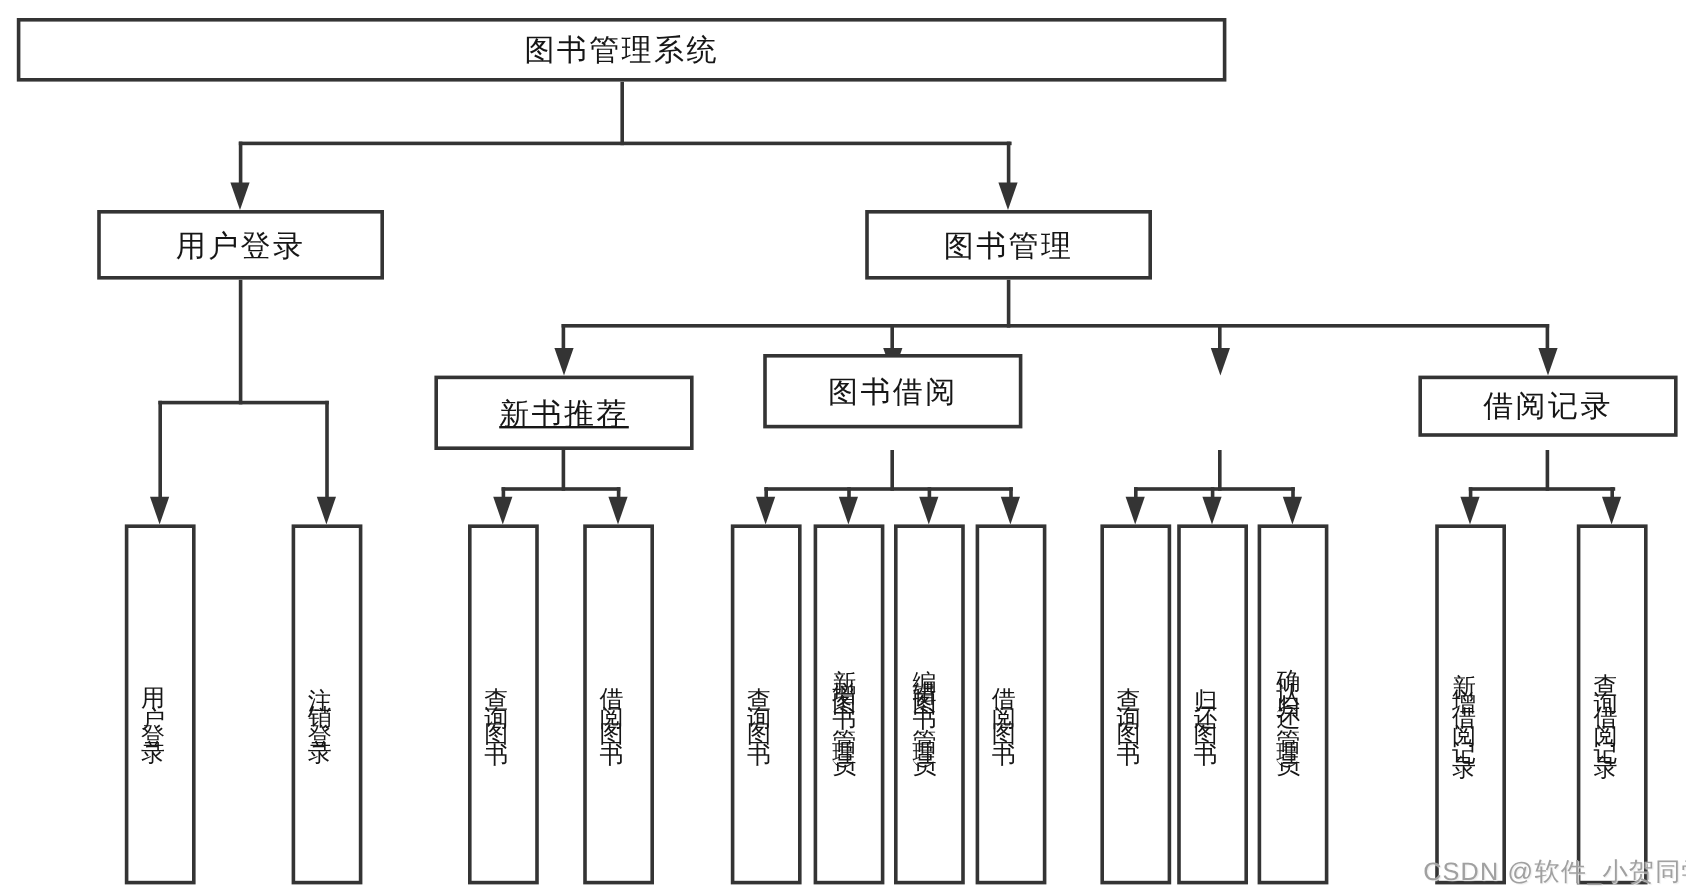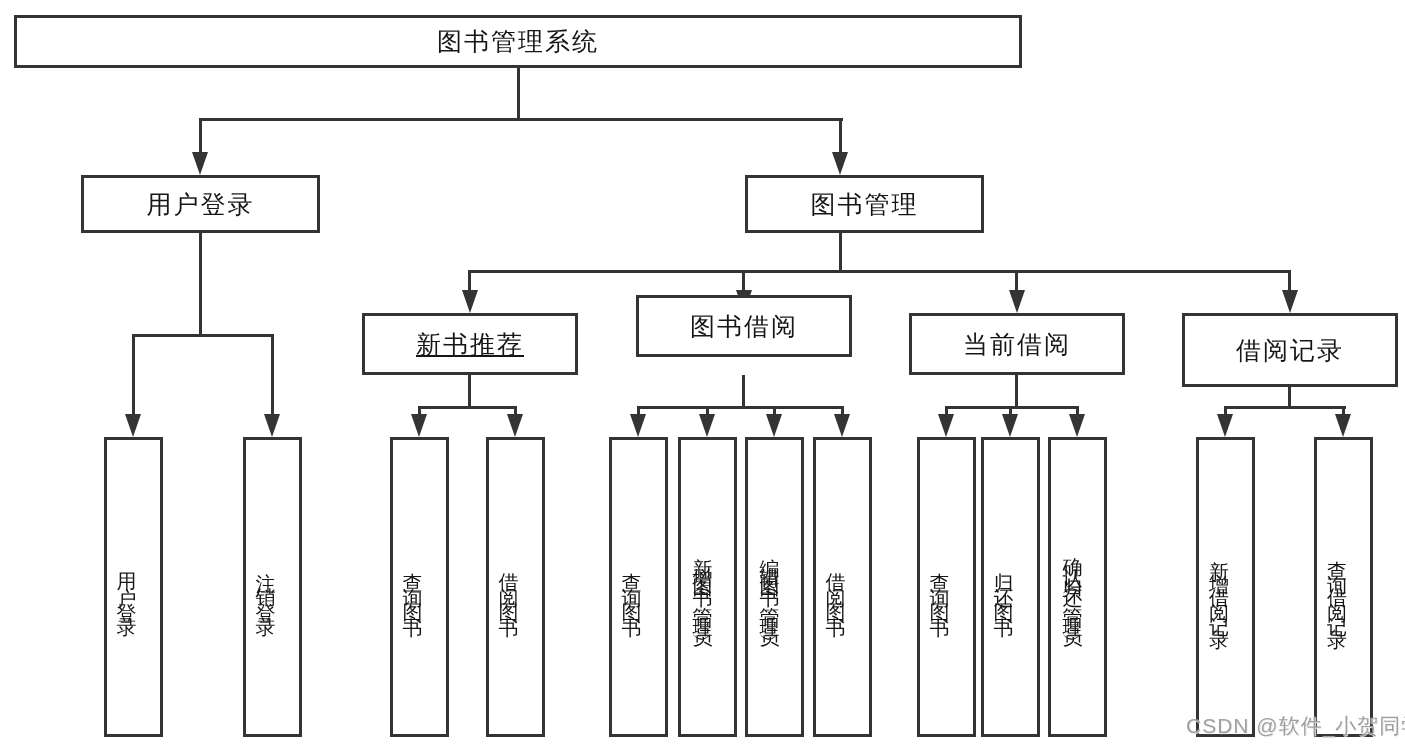"图书管理" div.box { margin-left: 24px -> none }
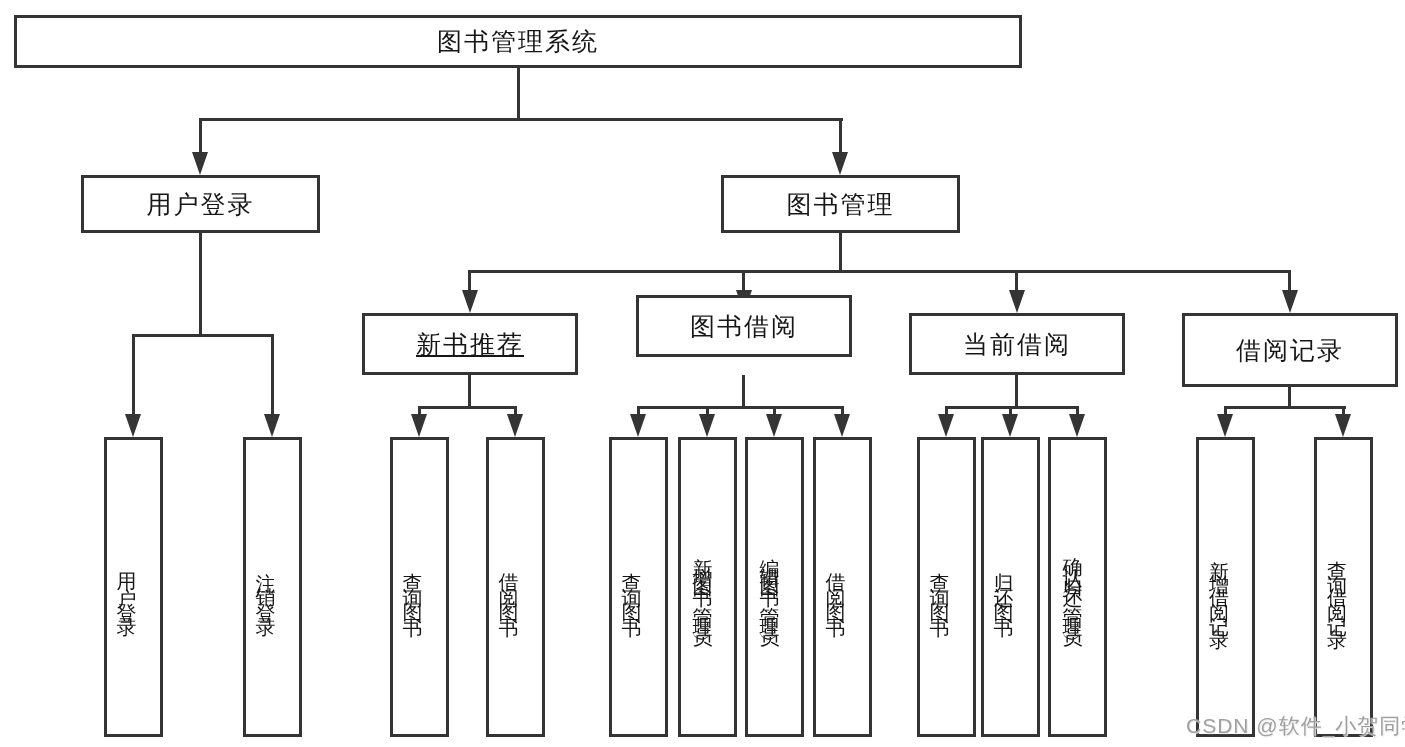"当前借阅" div.box { html: <div>当前借阅</div> -> none }
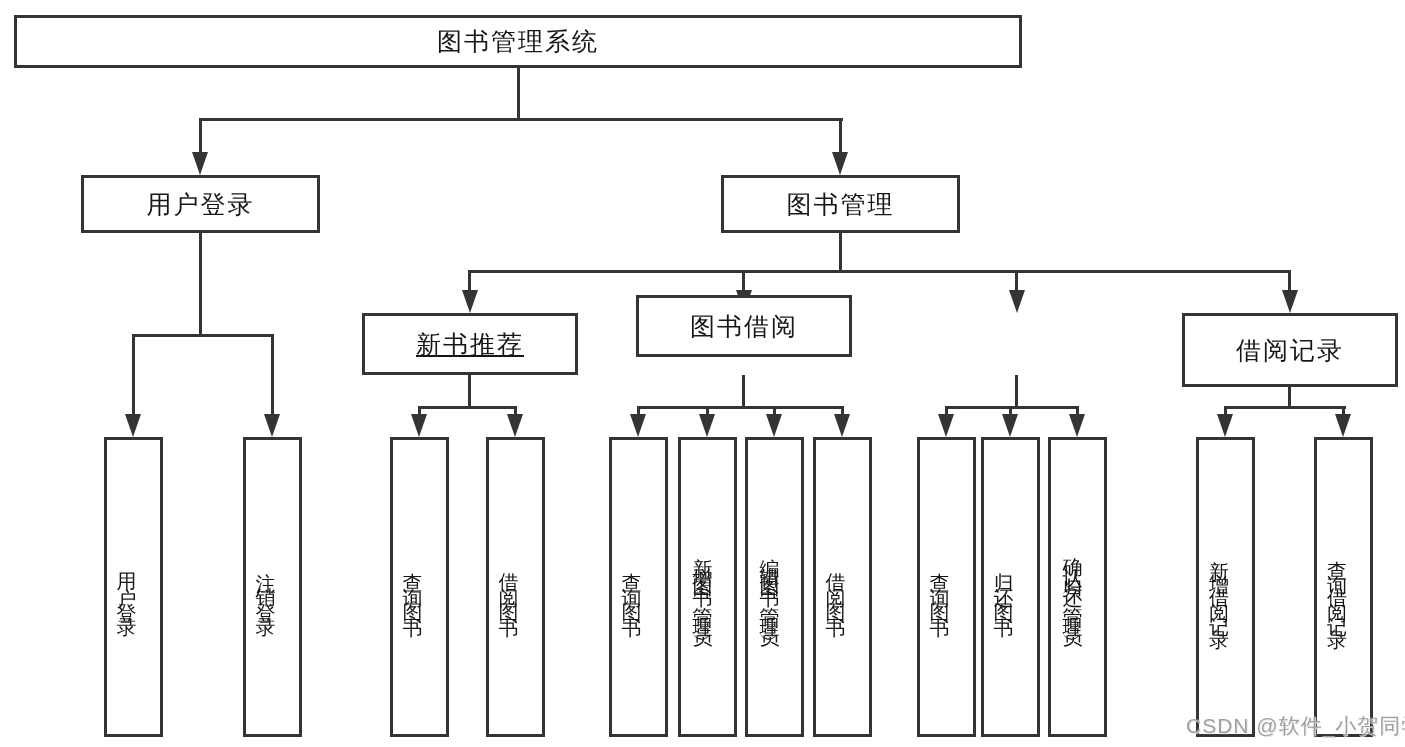"借阅记录" div.box { height: 74px -> 51px }
